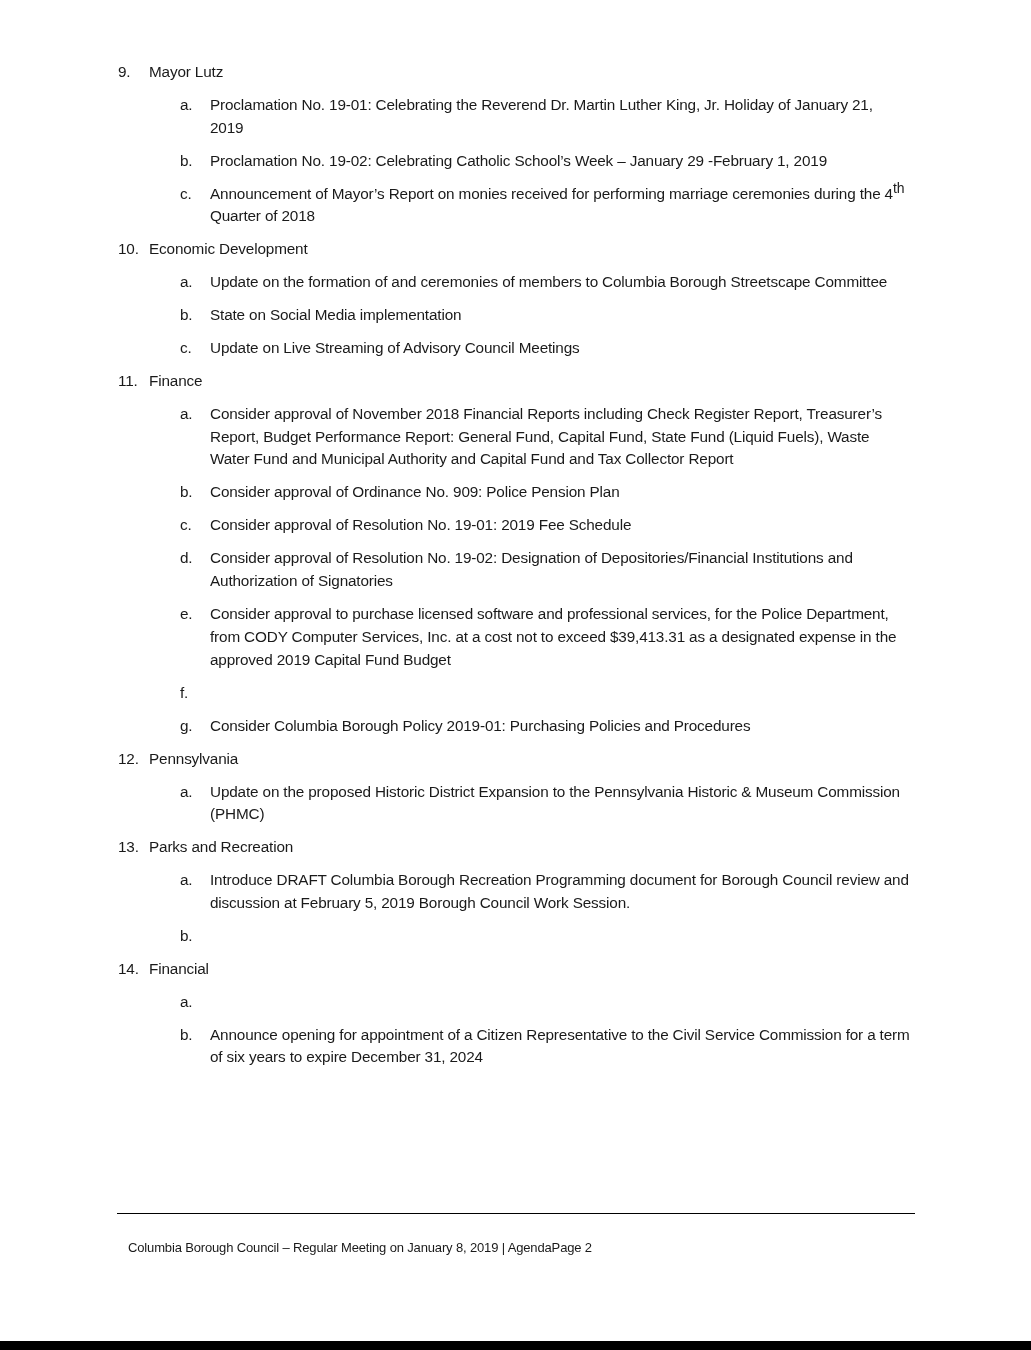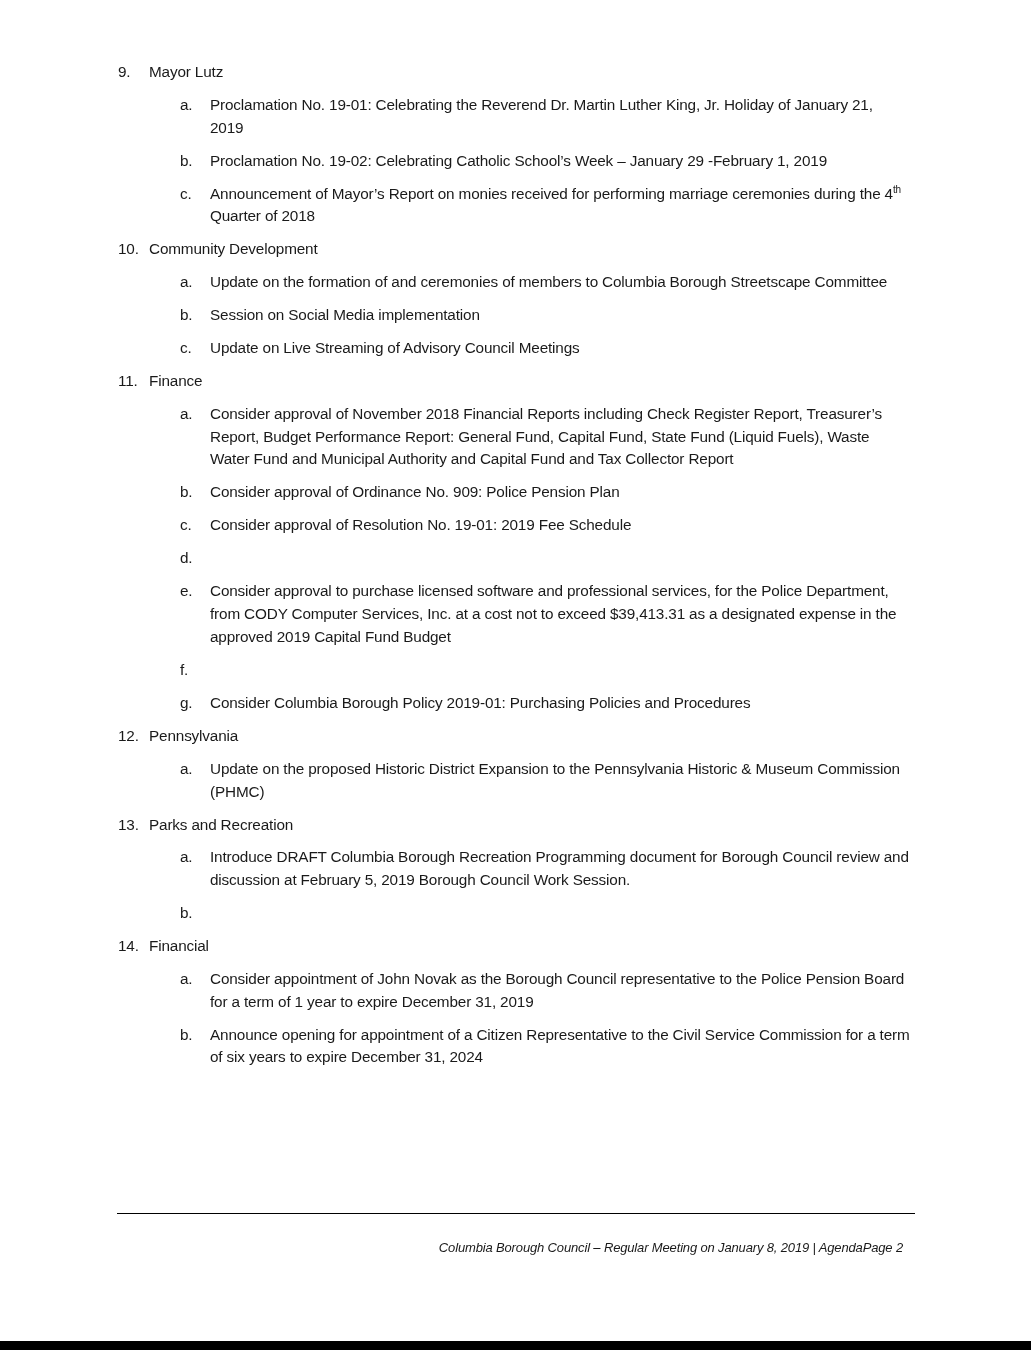"th" sup { font-size: 10px -> 14px }
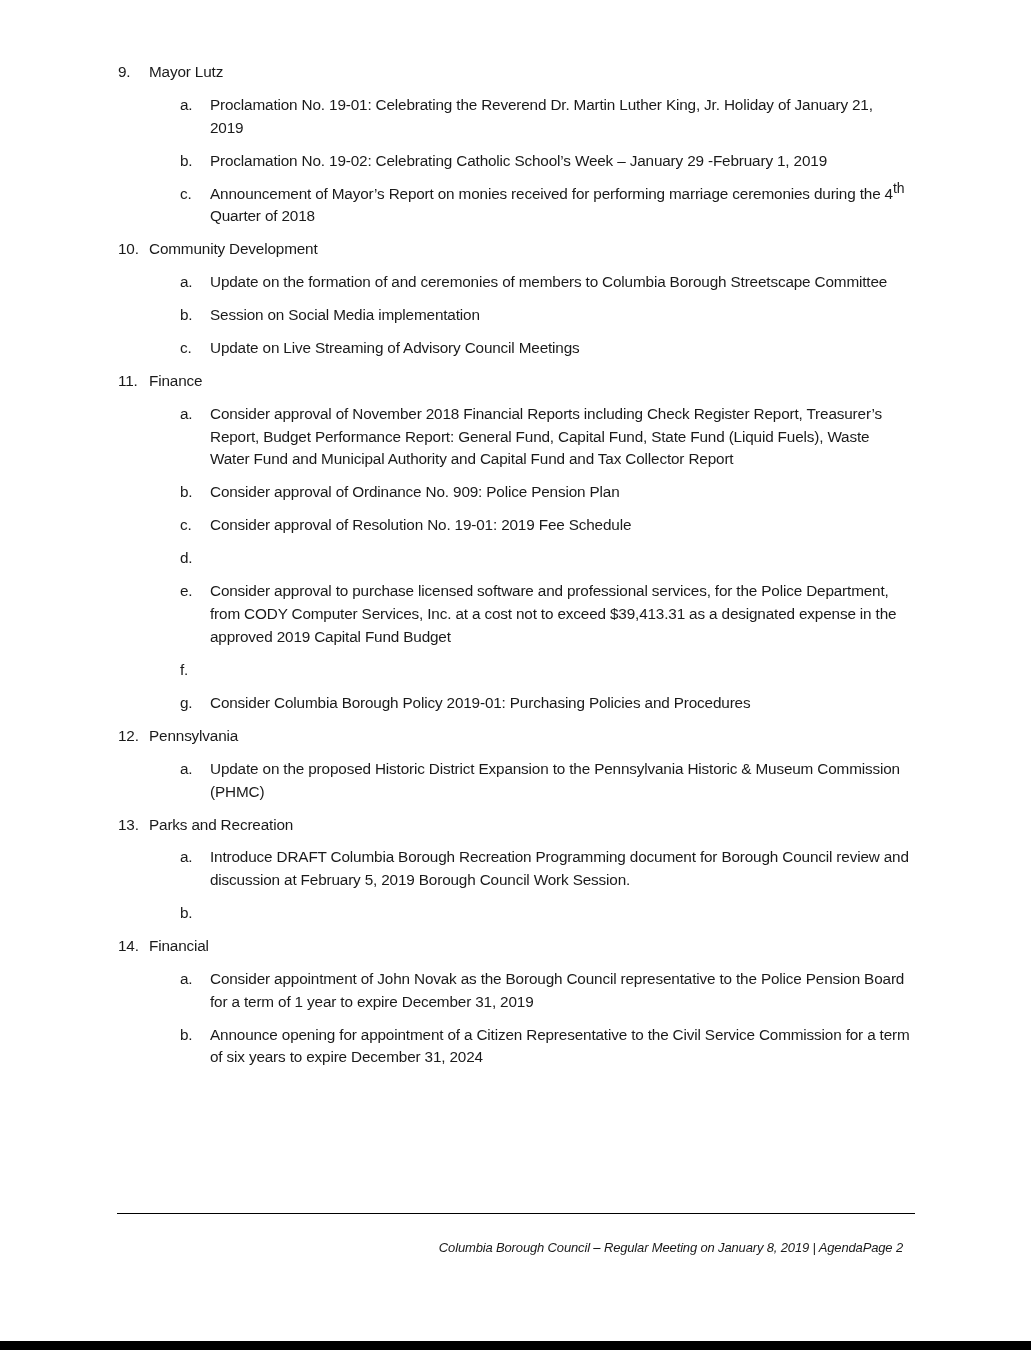"Community Development" span { text: Community -> Economic }
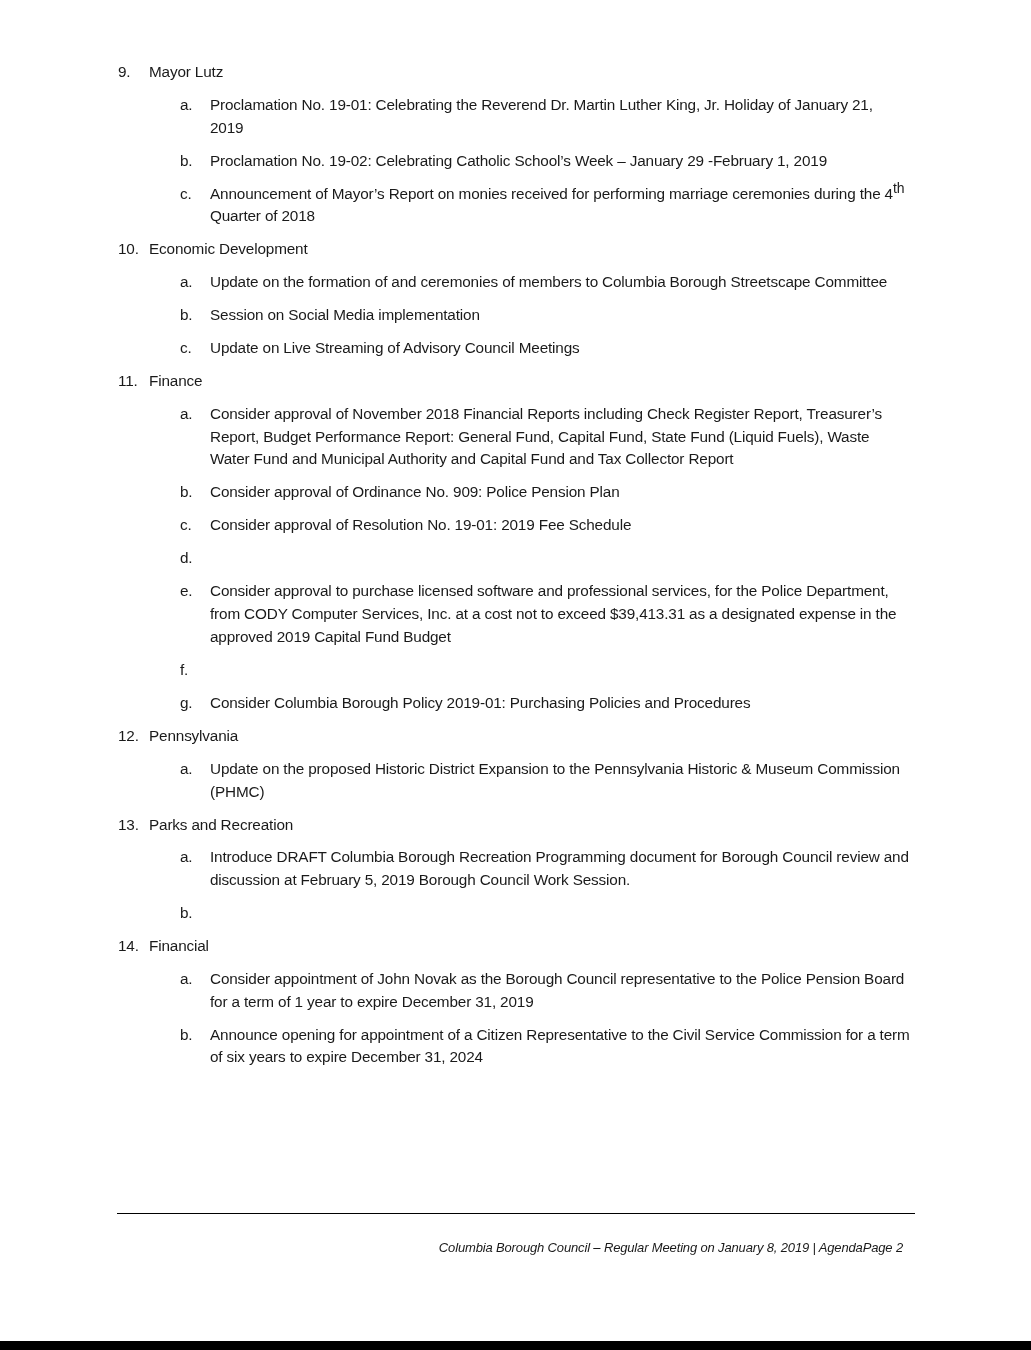"Session on Social Media implementation" span.sub-text { text: Session -> State }
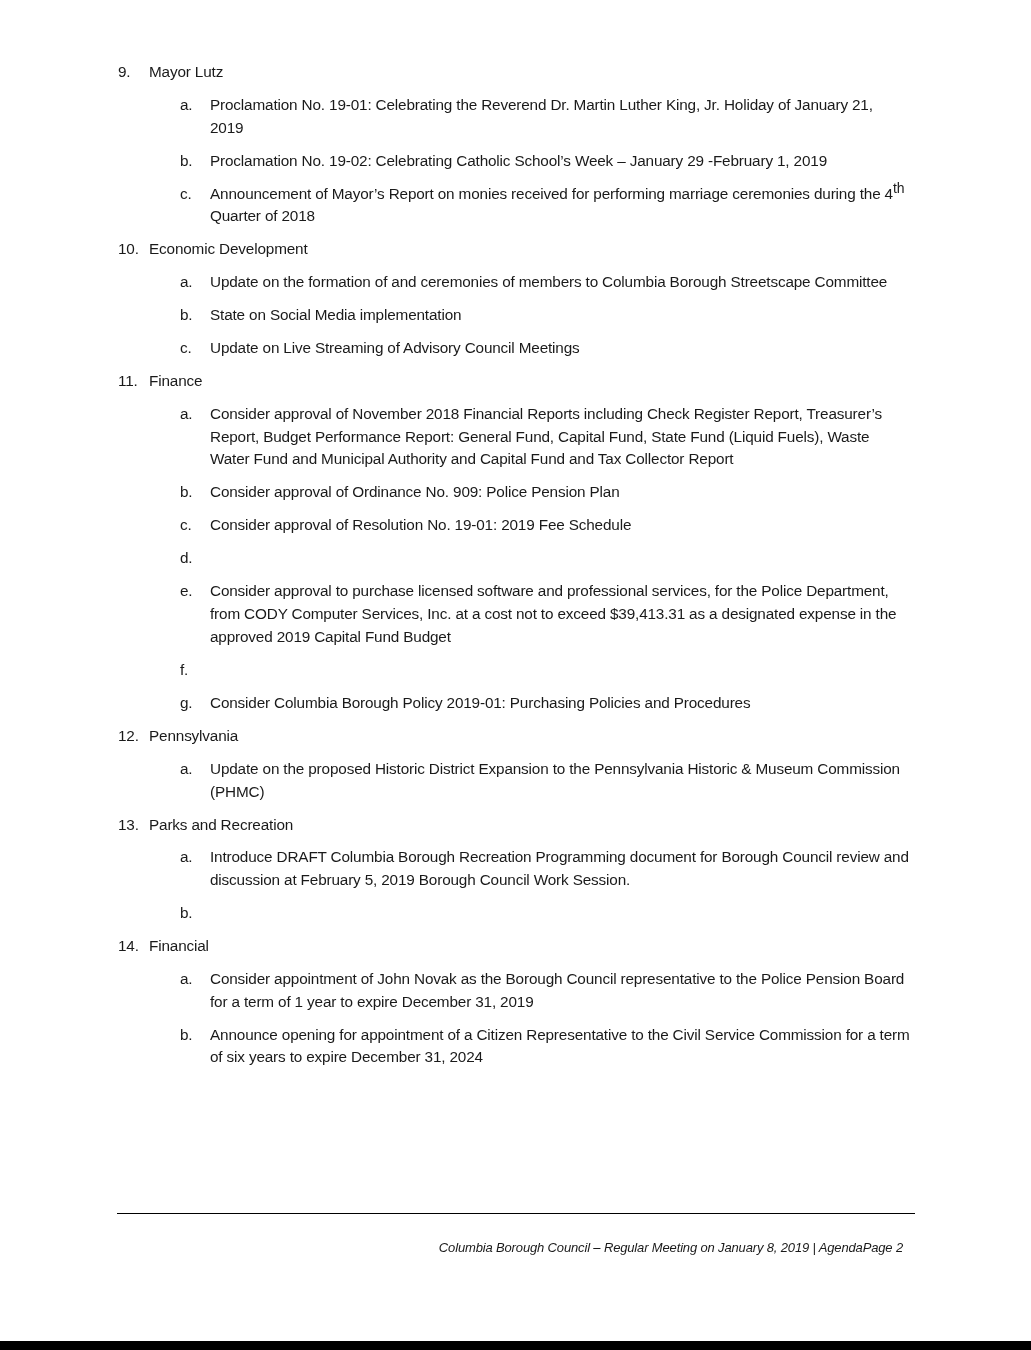"Consider approval of Resolution No. 19-02:" span.sub-text { html: none -> <span>Consider approval of Resolution No. 19-02: Designation of Depositories/Financial Institutions and Authorization of Signatories</span> }
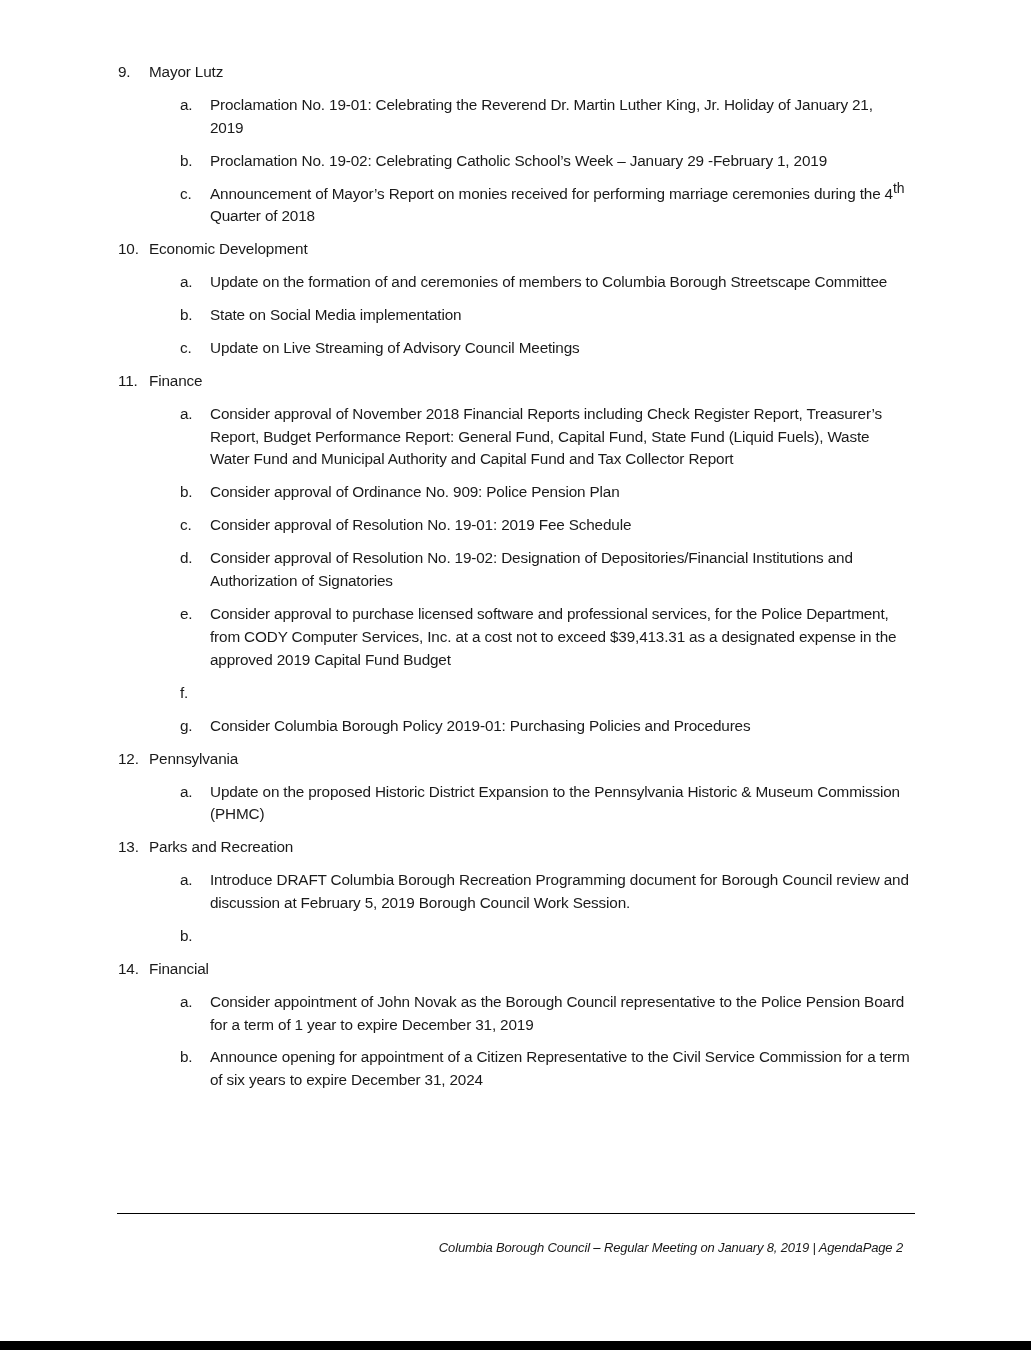"Consider appointment of John Novak" span.sub-text { html: <span>Consider appointment of John Novak as the Borough Council representative to the Police Pension Board for a term of 1 year to expire December 31, 2019</span> -> none }
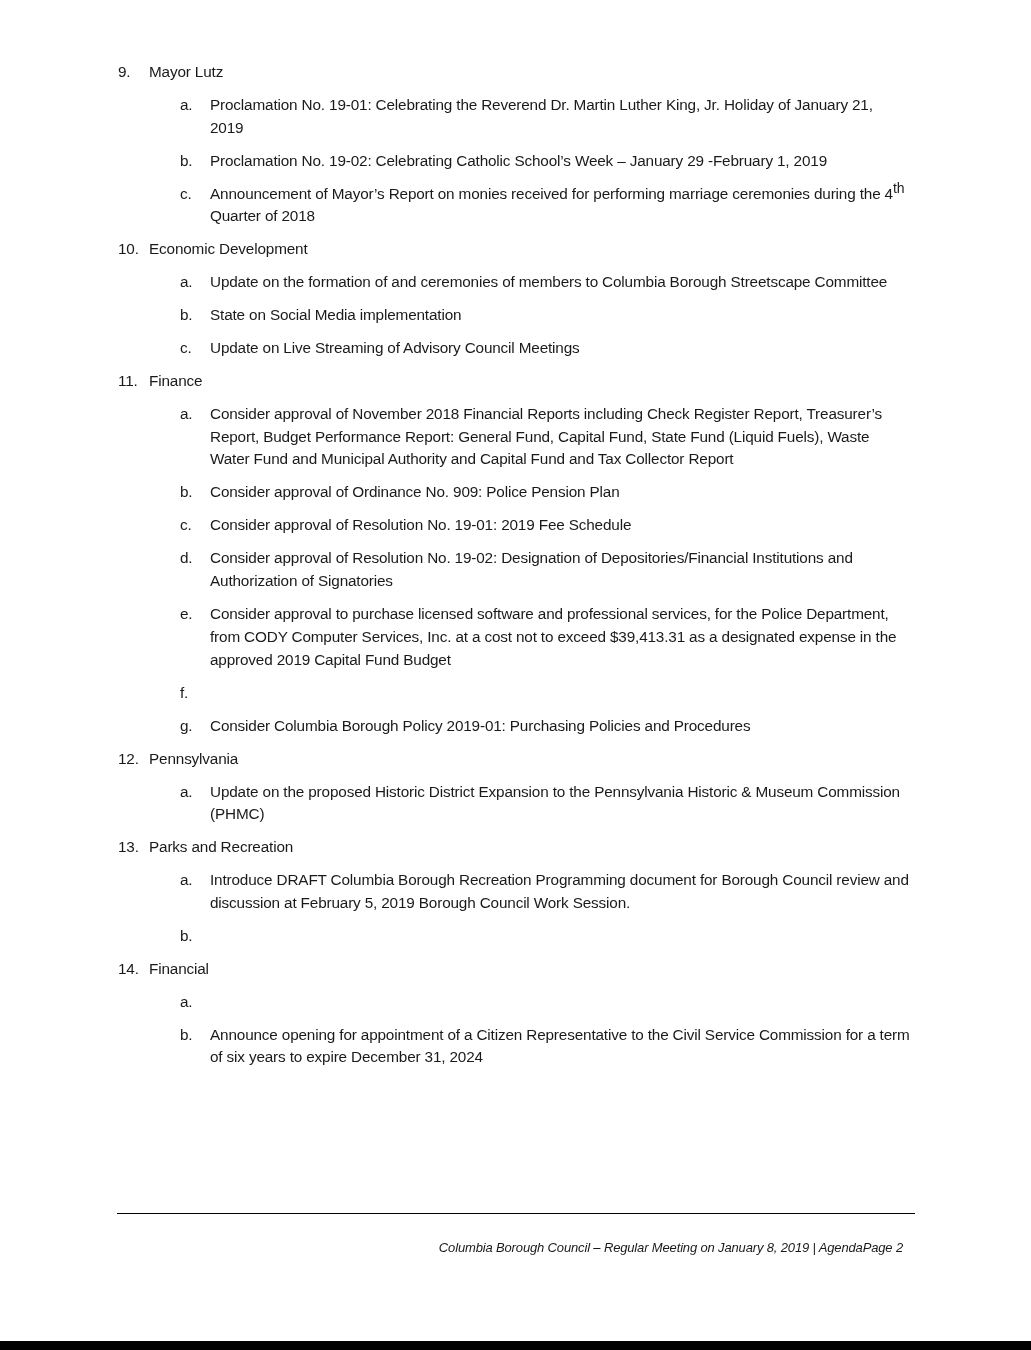"Columbia Borough Council – Regular" .footer { font-style: italic -> none; justify-content: flex-end -> flex-start }
